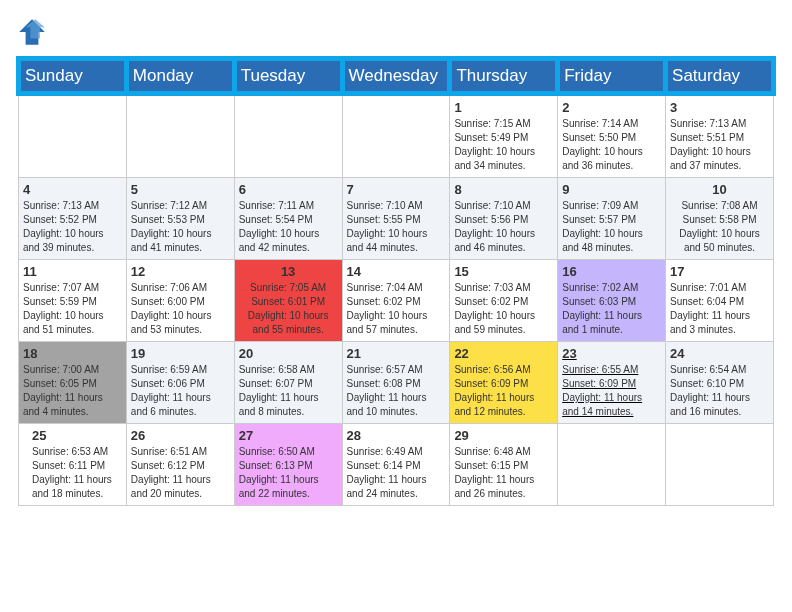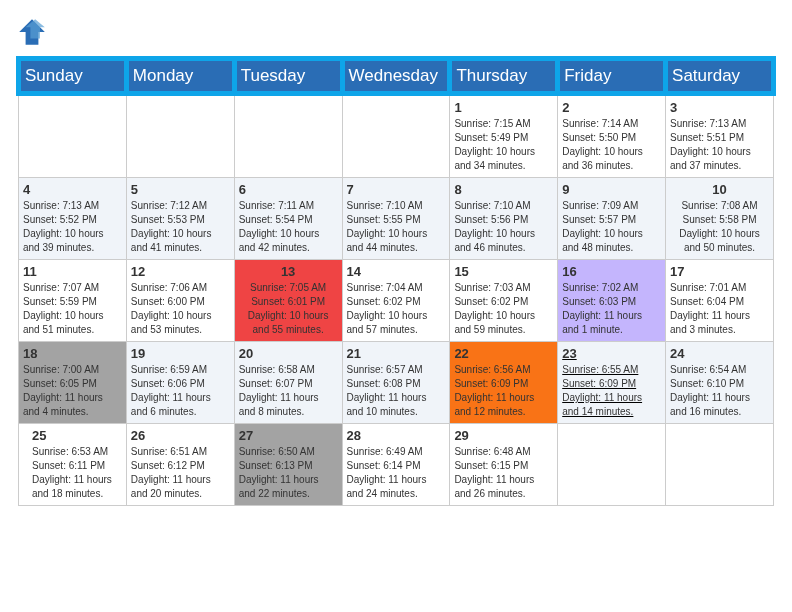"22" td { background: #f97316 -> #fde047 }
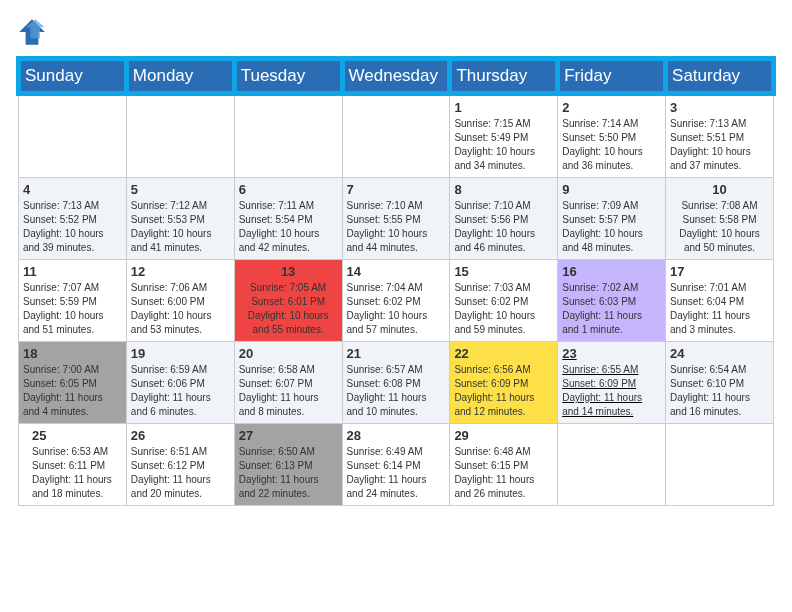"27" td { background: #a3a3a3 -> #f0abfc }
